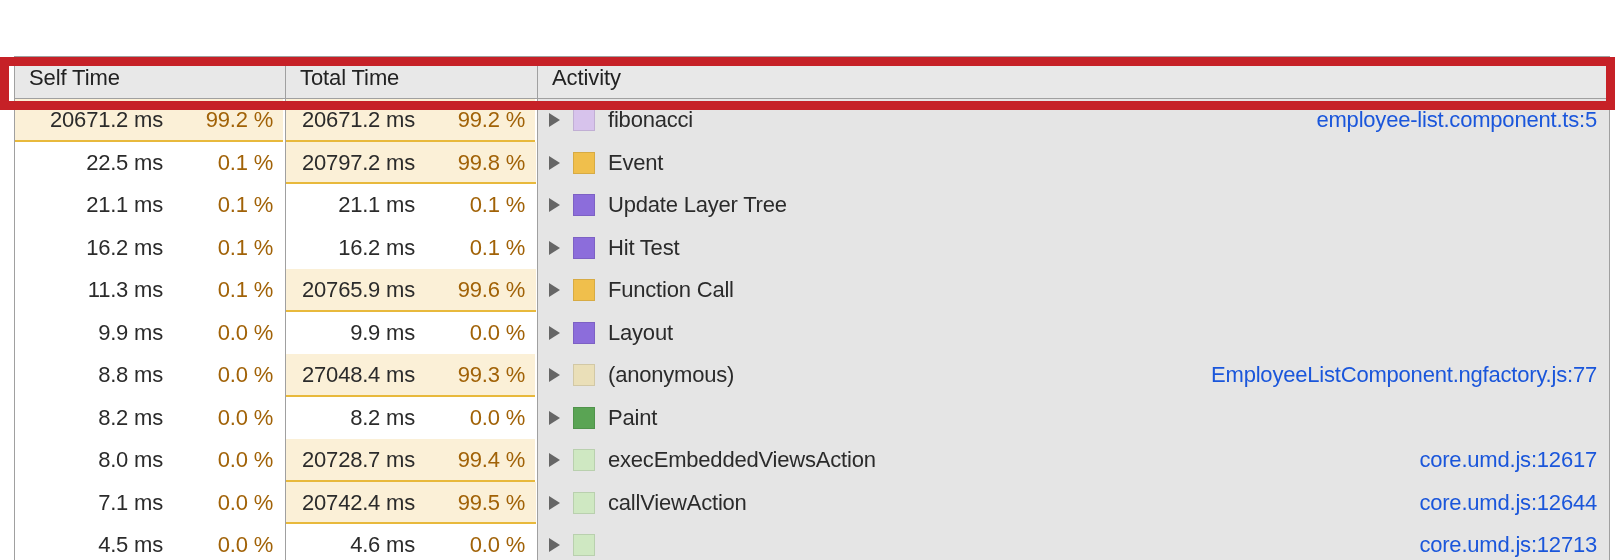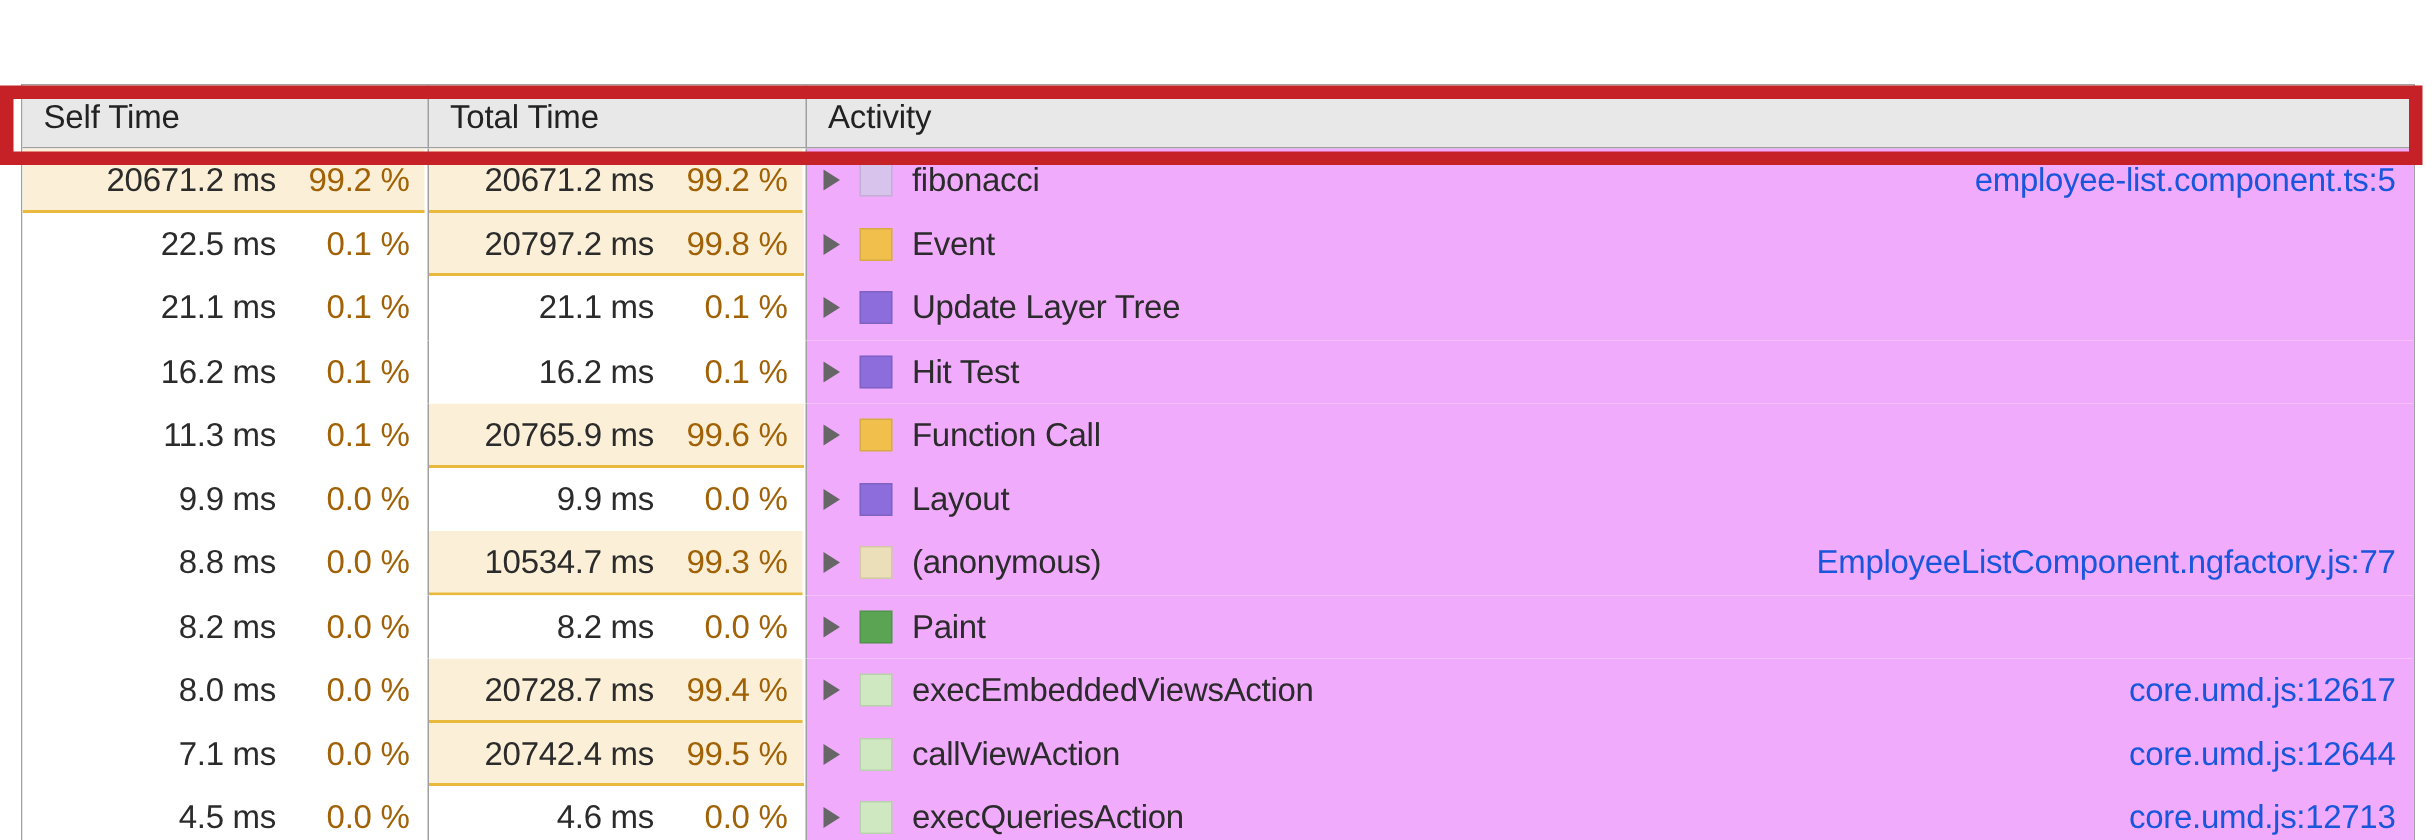"20671.2 ms" .numtext { gap: none -> 21px }
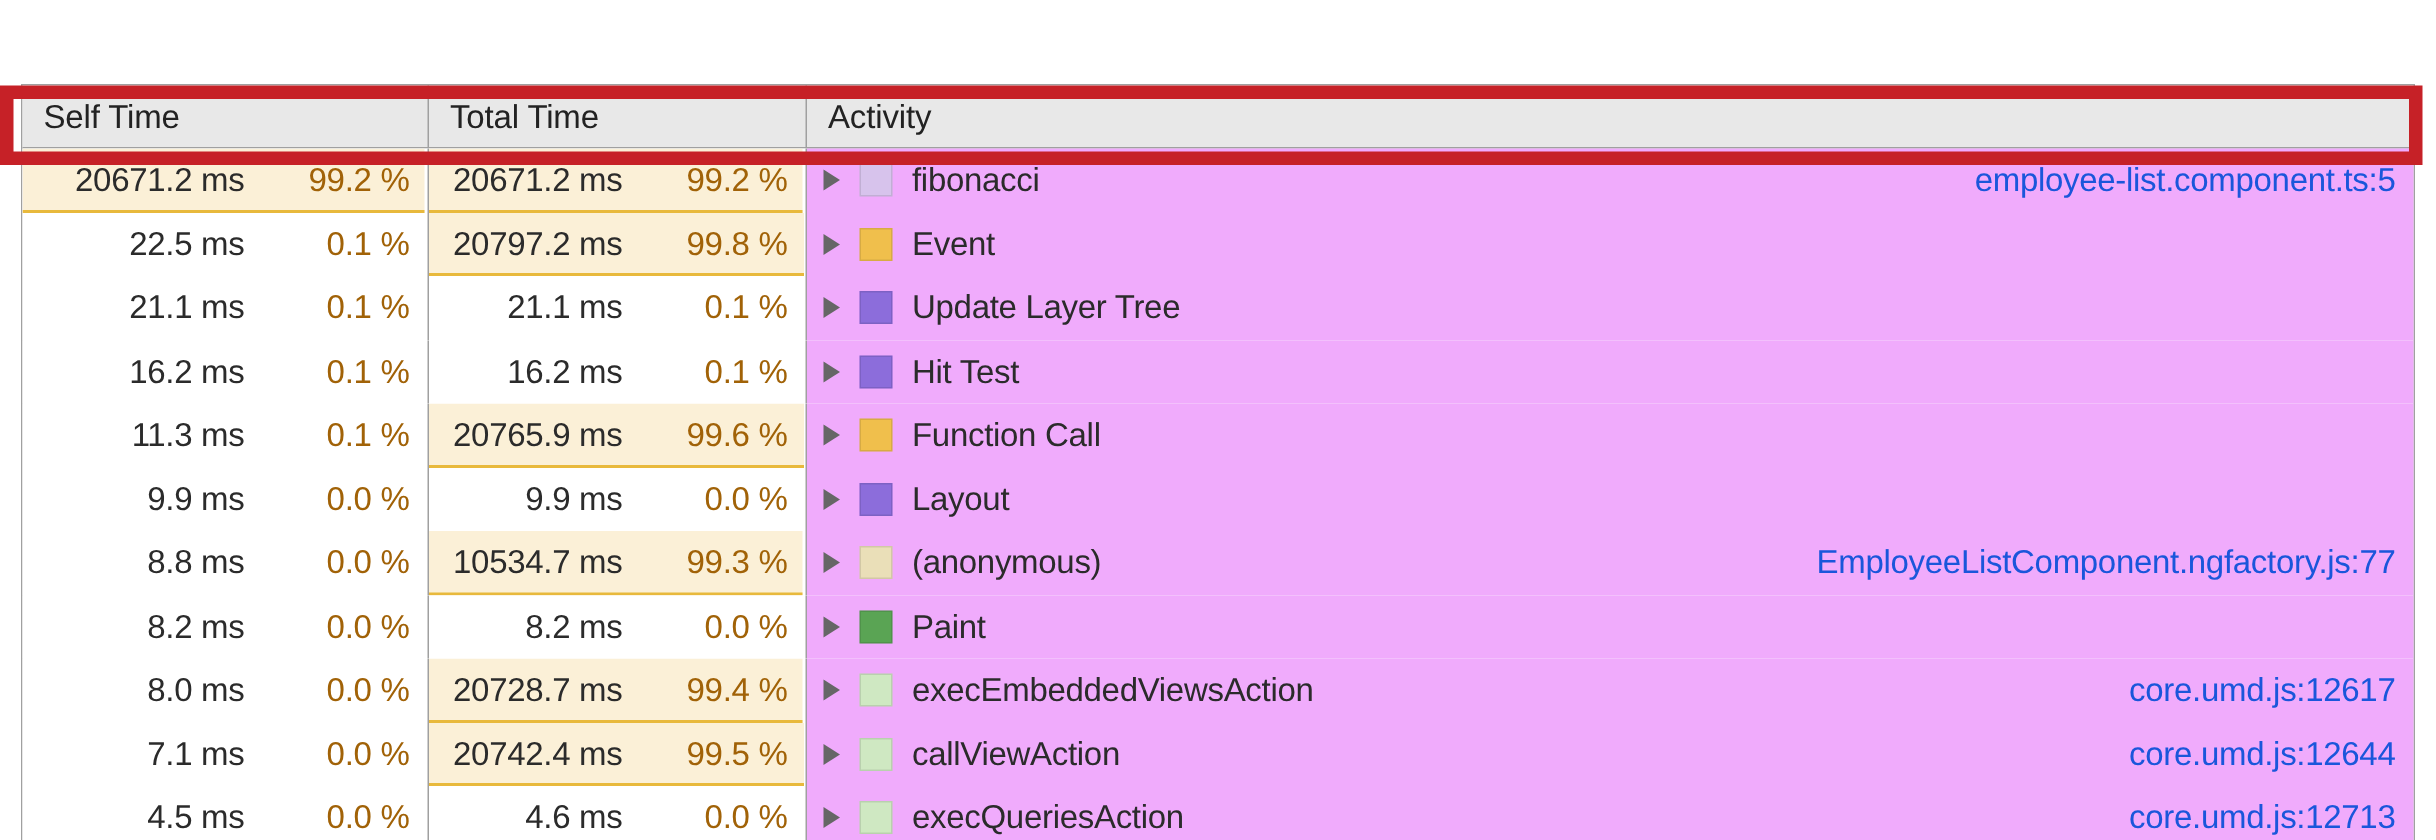"fibonacci" .cell-act { background: #f0abfc -> #e5e5e5 }
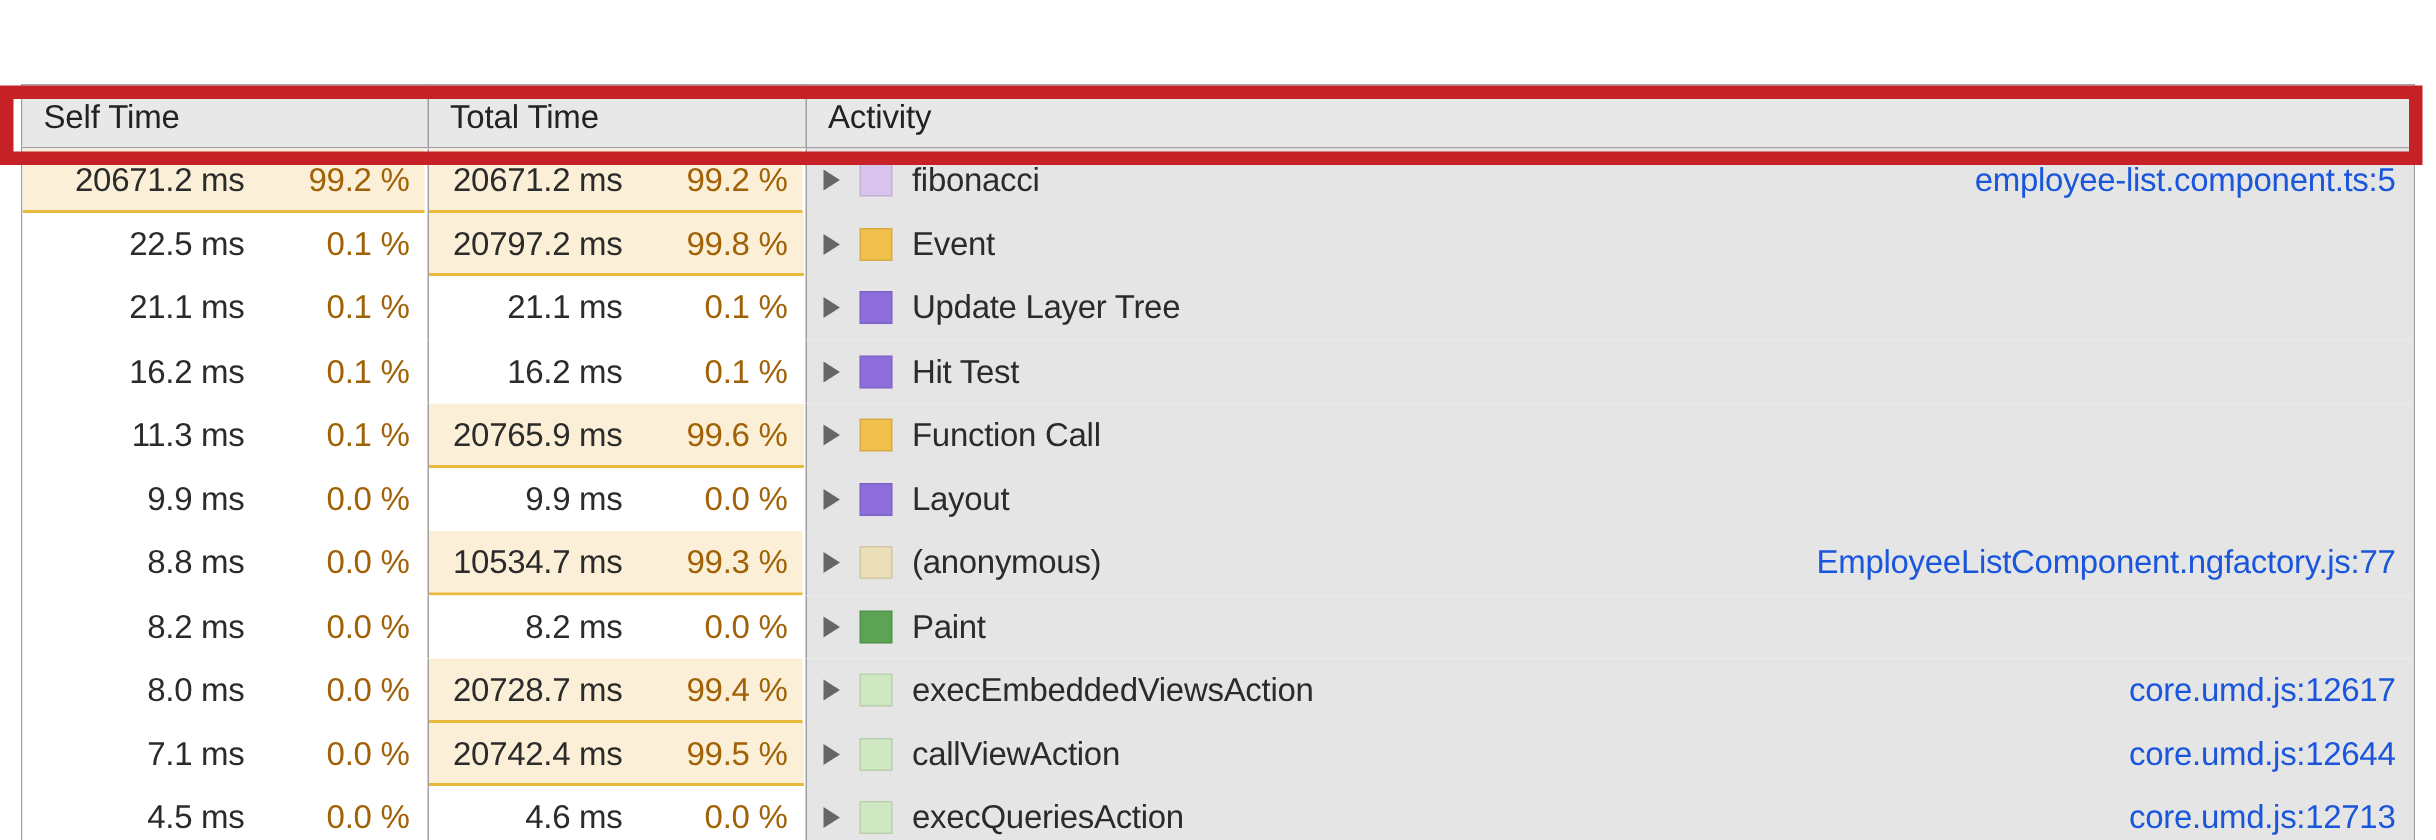"10534.7 ms" span.ms { text: 10534.7 -> 27048.4 }
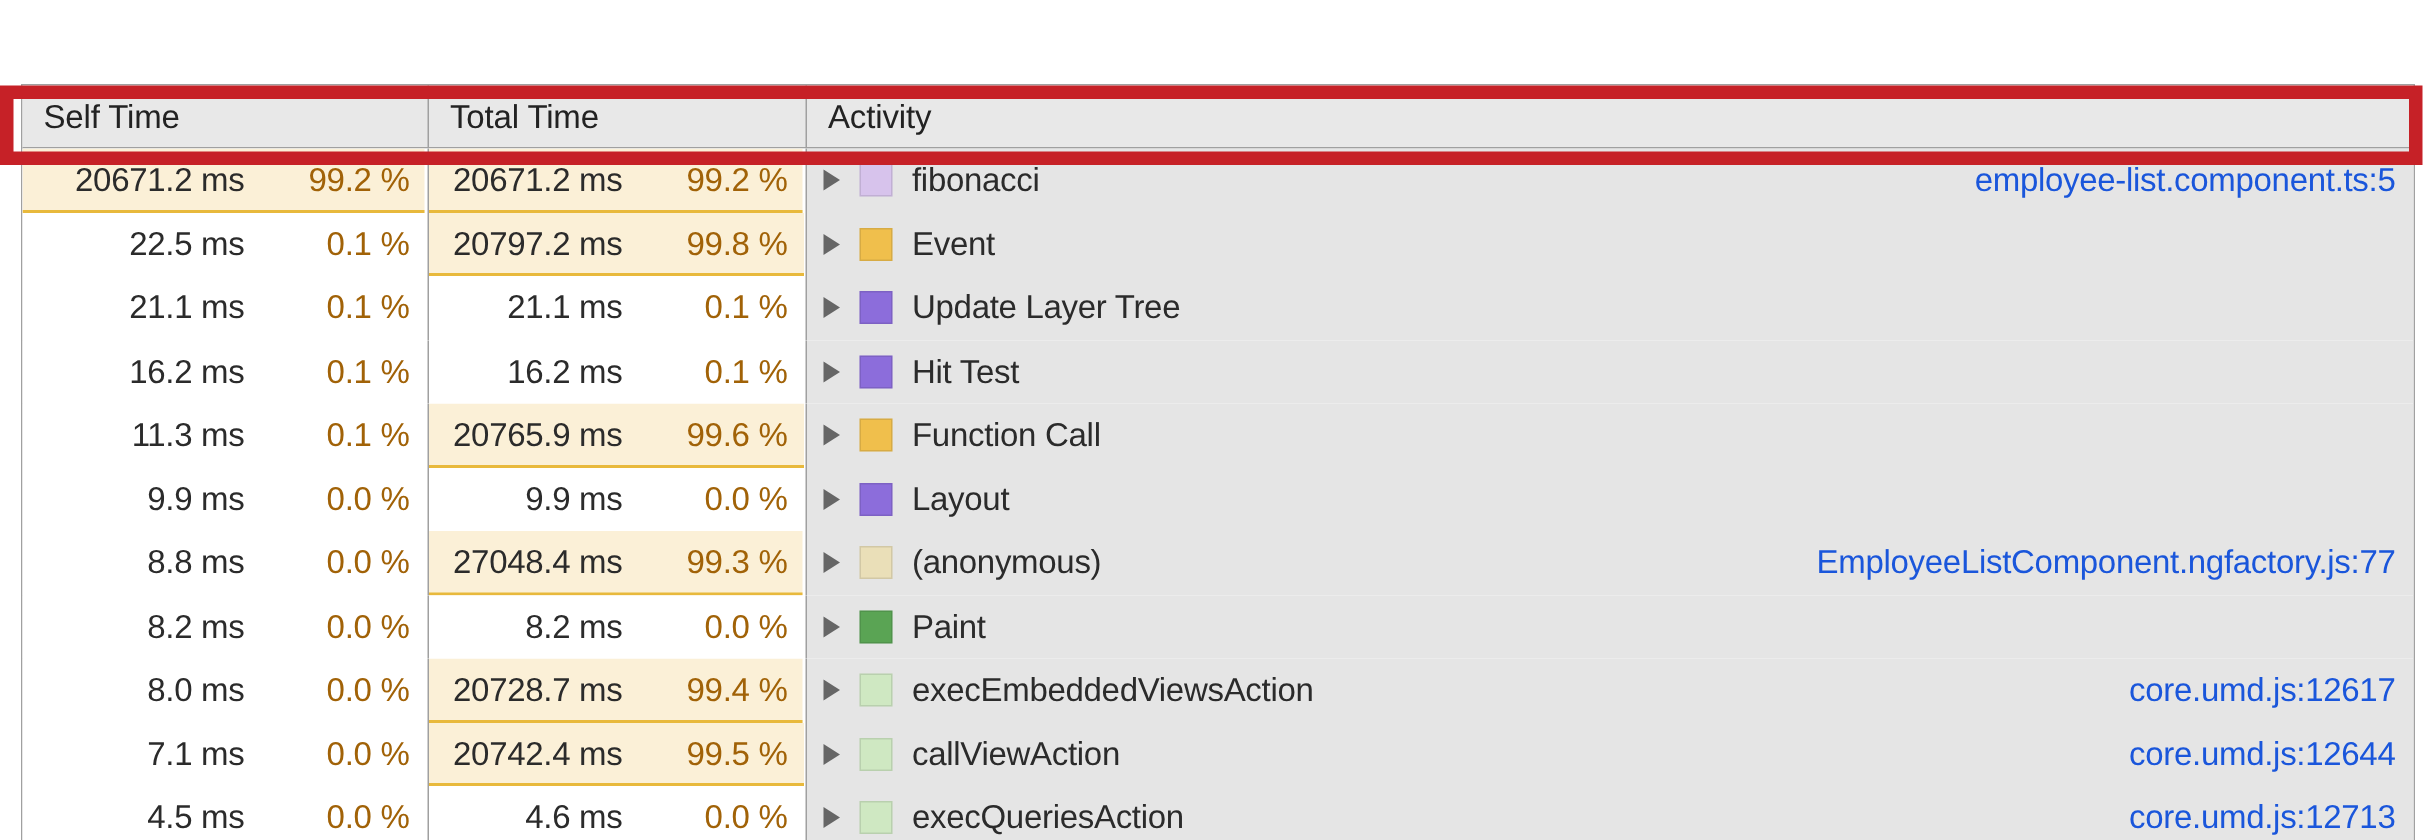"execQueriesAction" span.act-label { html: <span>execQueriesAction</span> -> none }
